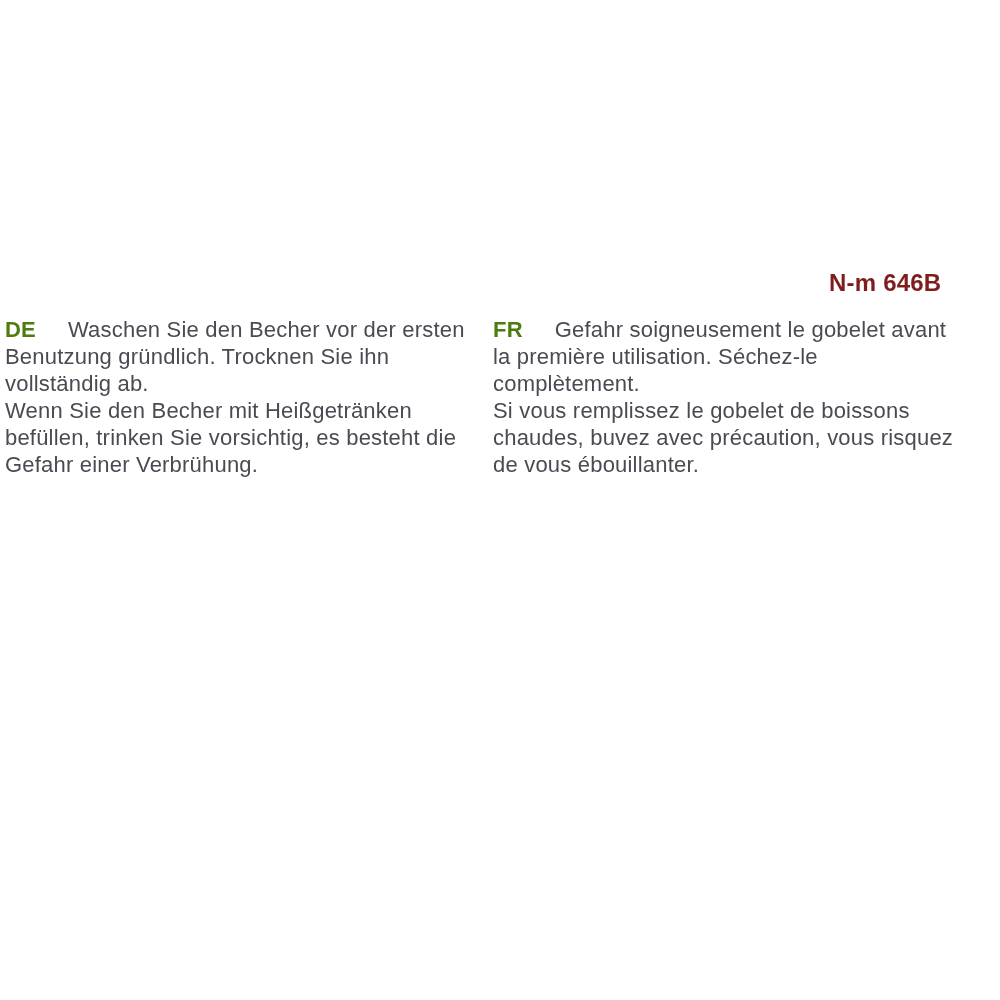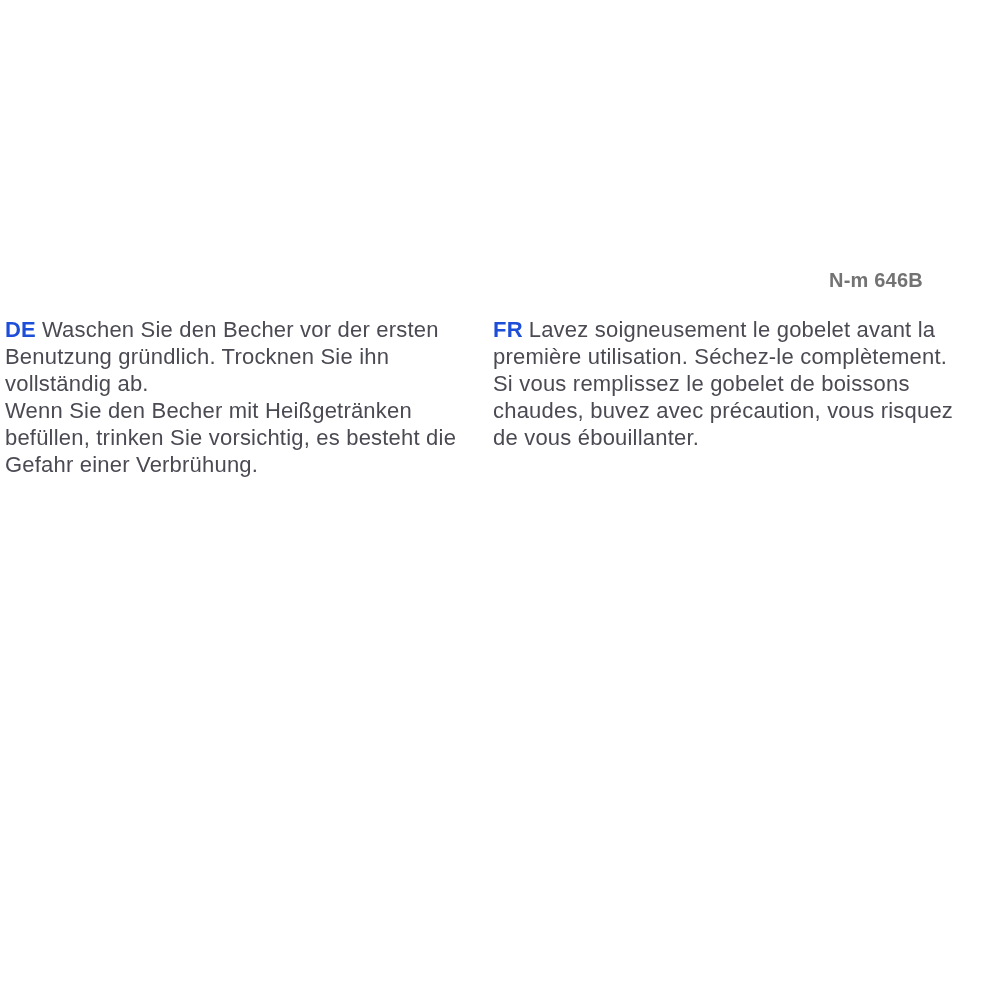"N-m 646B" .model-label { color: #737373 -> #7f1d1d; font-size: 20px -> 24px }
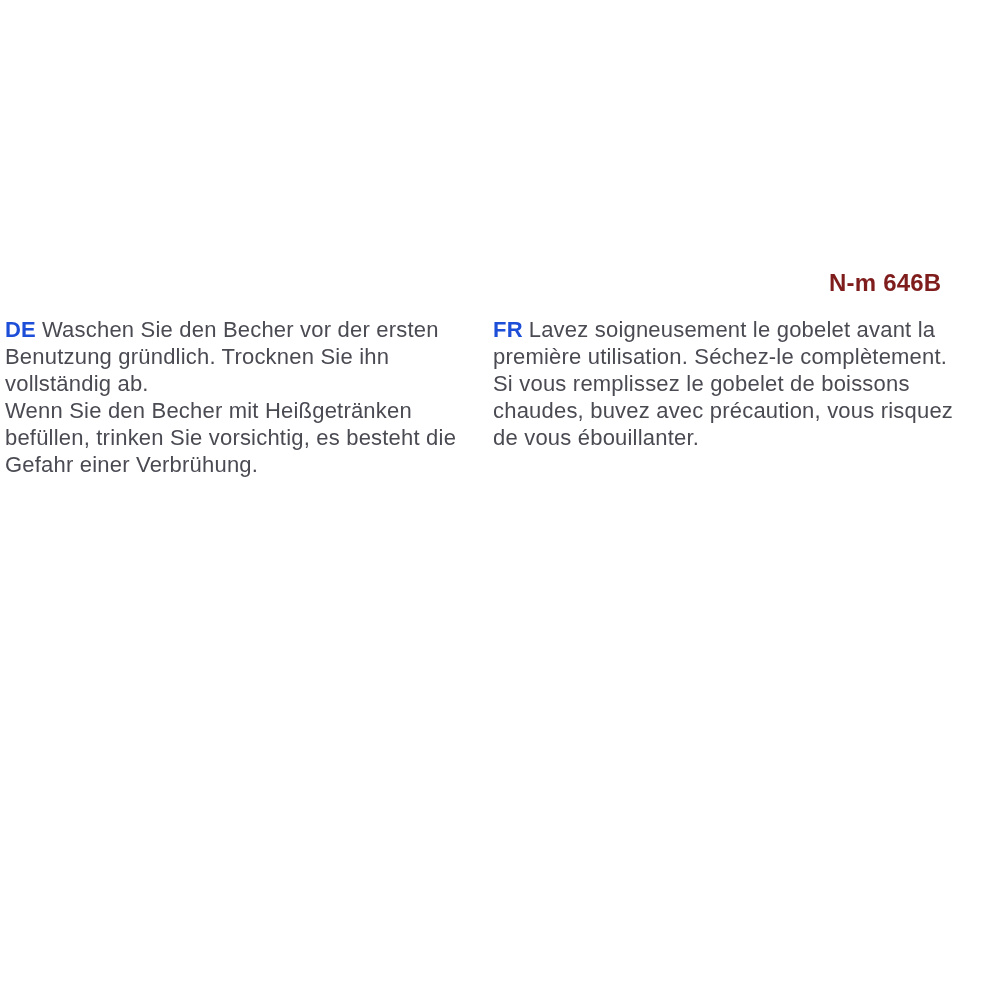"DE" .lang-code { color: #1d4ed8 -> #4d7c0f }
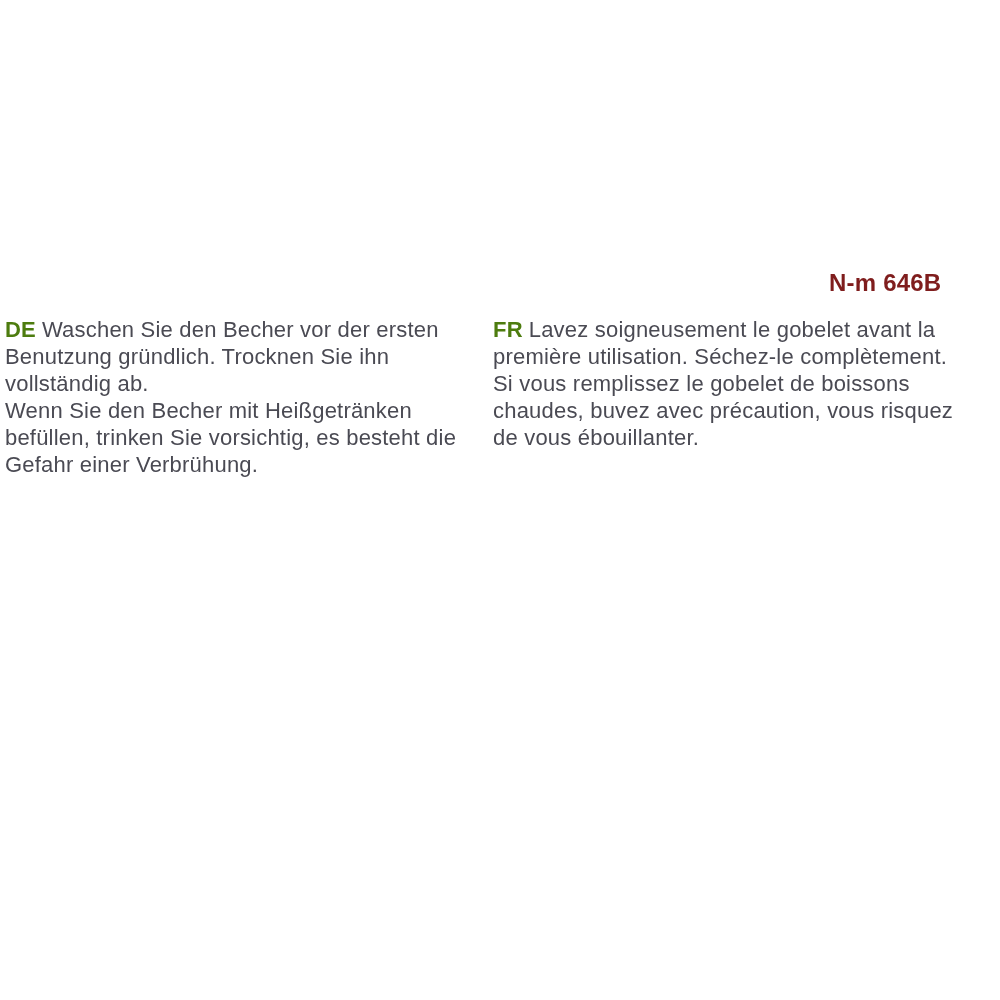"Waschen Sie den Becher vor" .section-text { margin-left: none -> 26px }
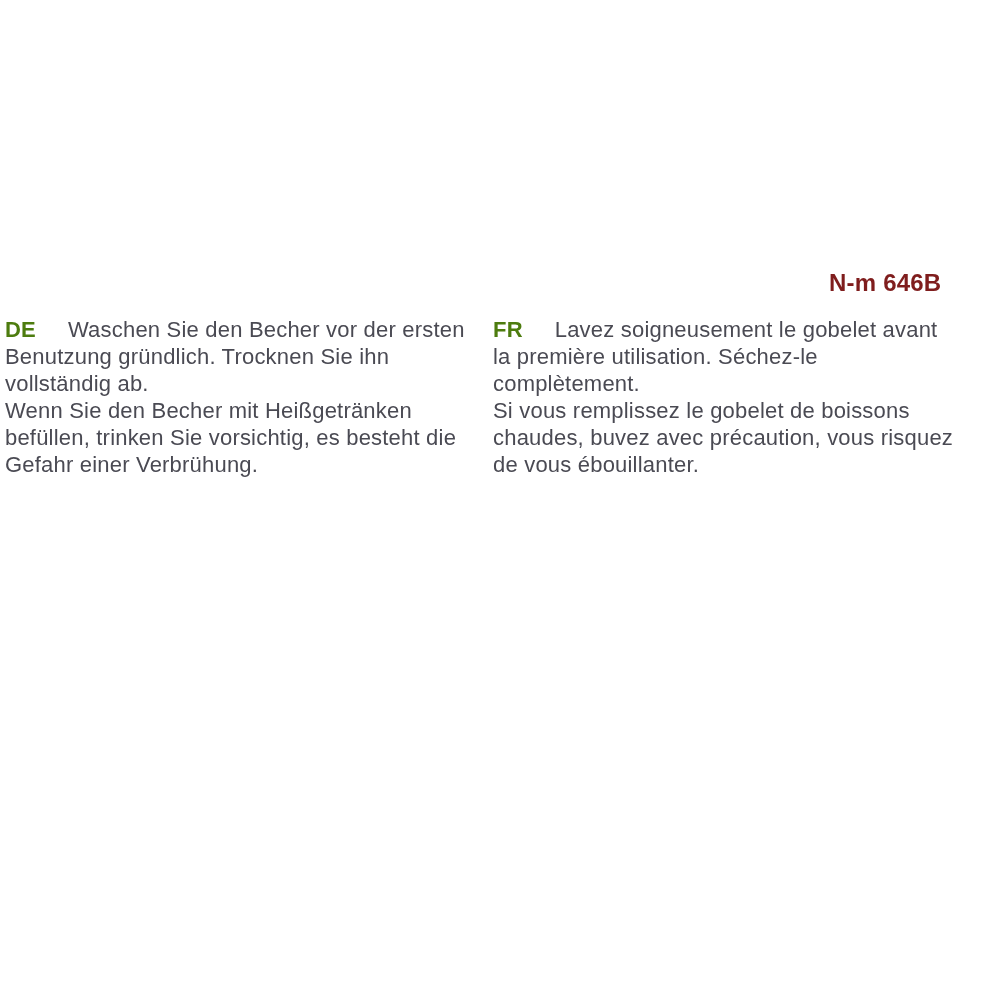"Lavez soigneusement le gobelet avant" span.section-text { text: Lavez -> Gefahr }
